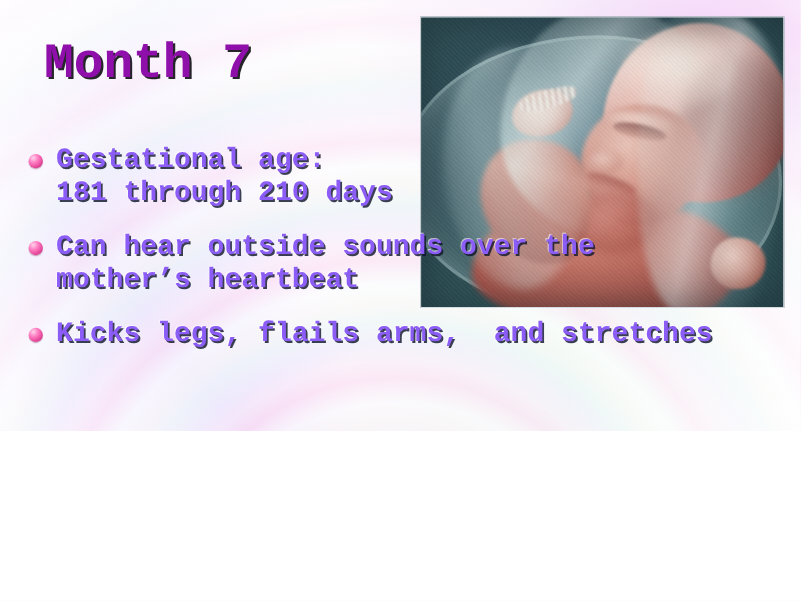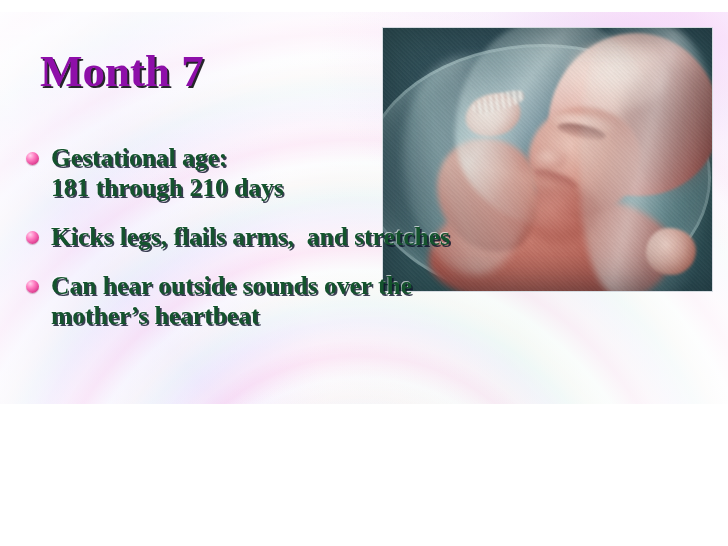"Month 7" #slide { font-family: Liberation Serif, serif -> Liberation Mono, monospace; margin-top: 12px -> none }
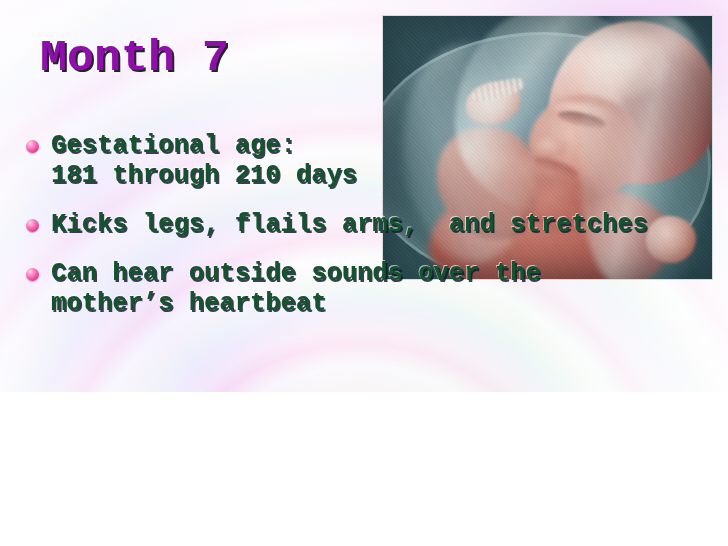"Gestational age:" .bullet-text { color: #14532d -> #8b5cf6 }
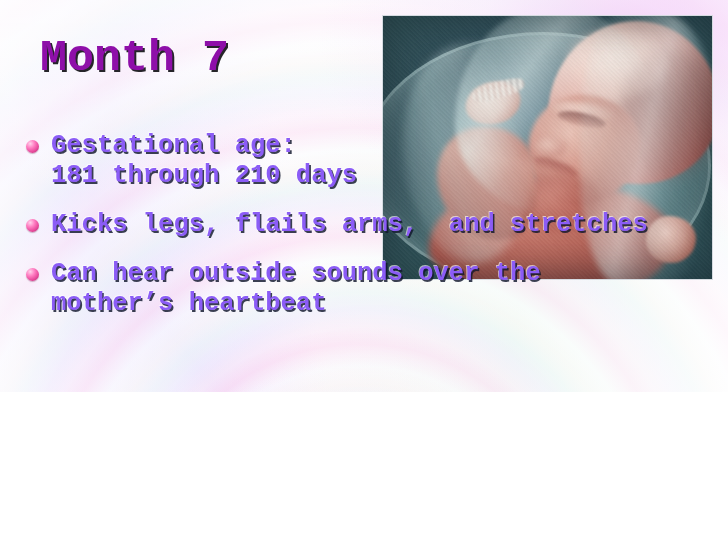"Kicks legs, flails arms, and" div.bullet-row { order: before "Can hear outside sounds over" -> after "Can hear outside sounds over" }
